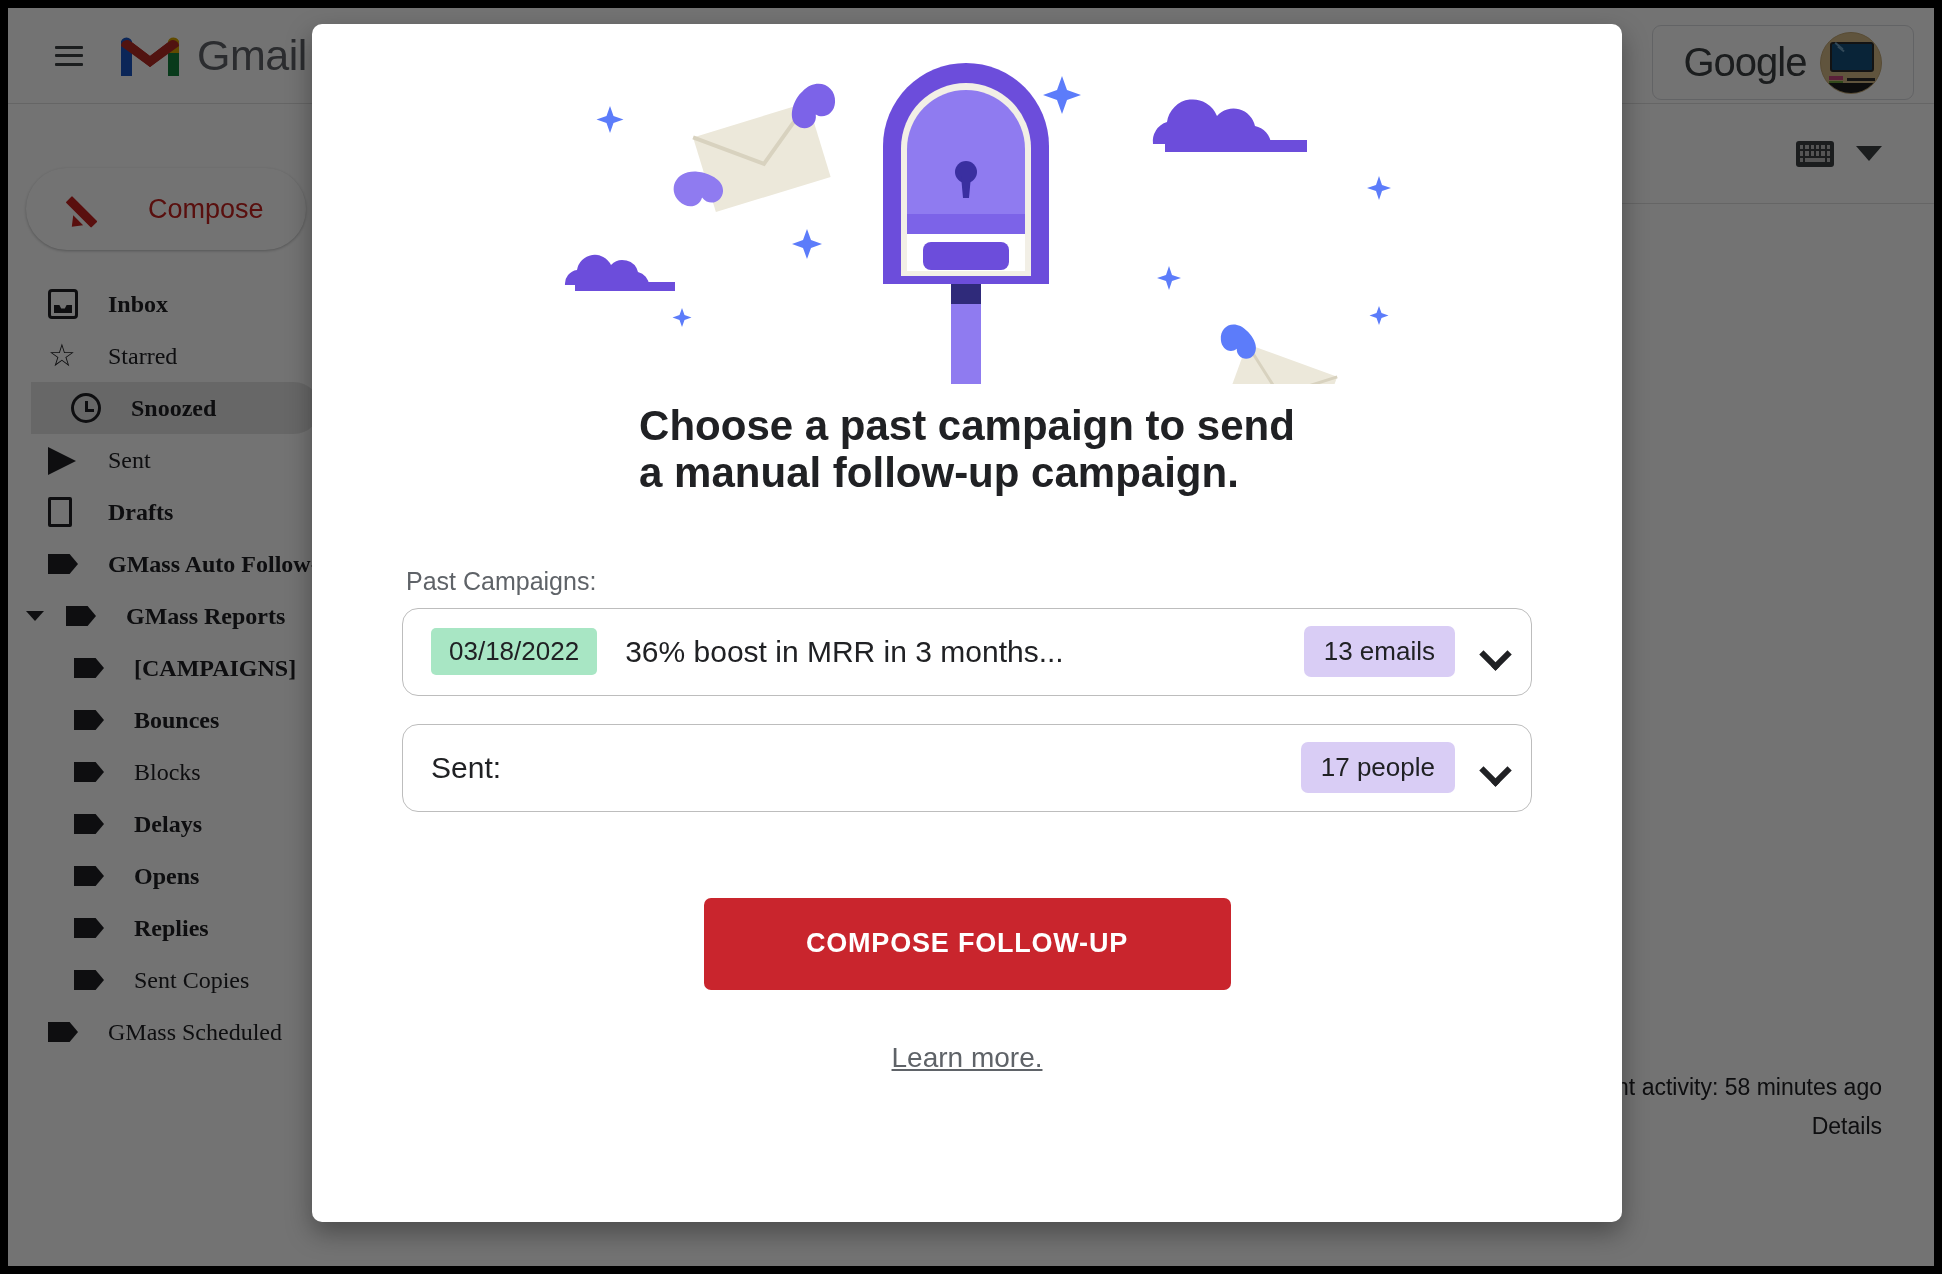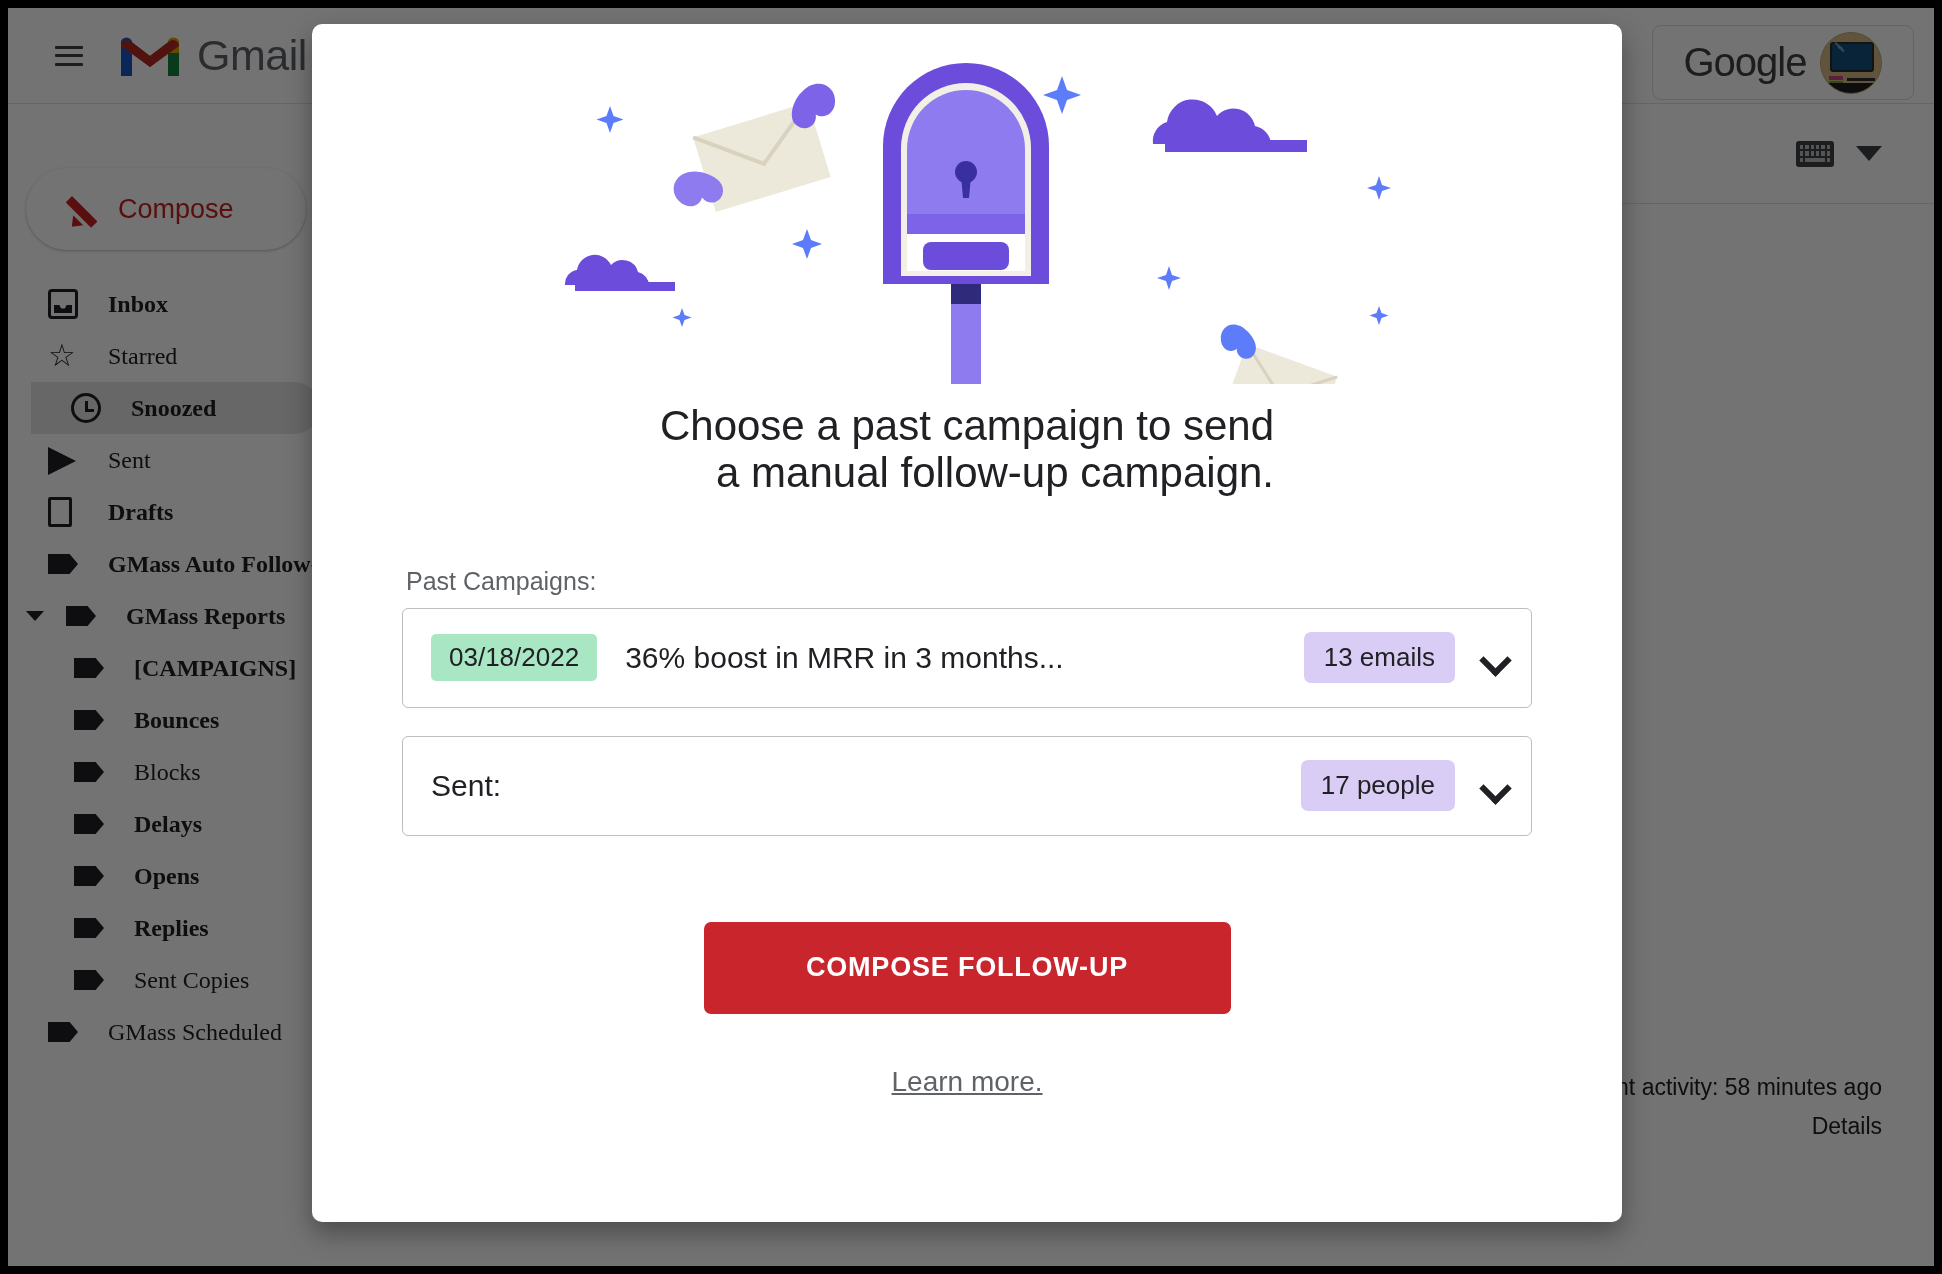"Compose" .compose-btn { gap: 16px -> 46px }
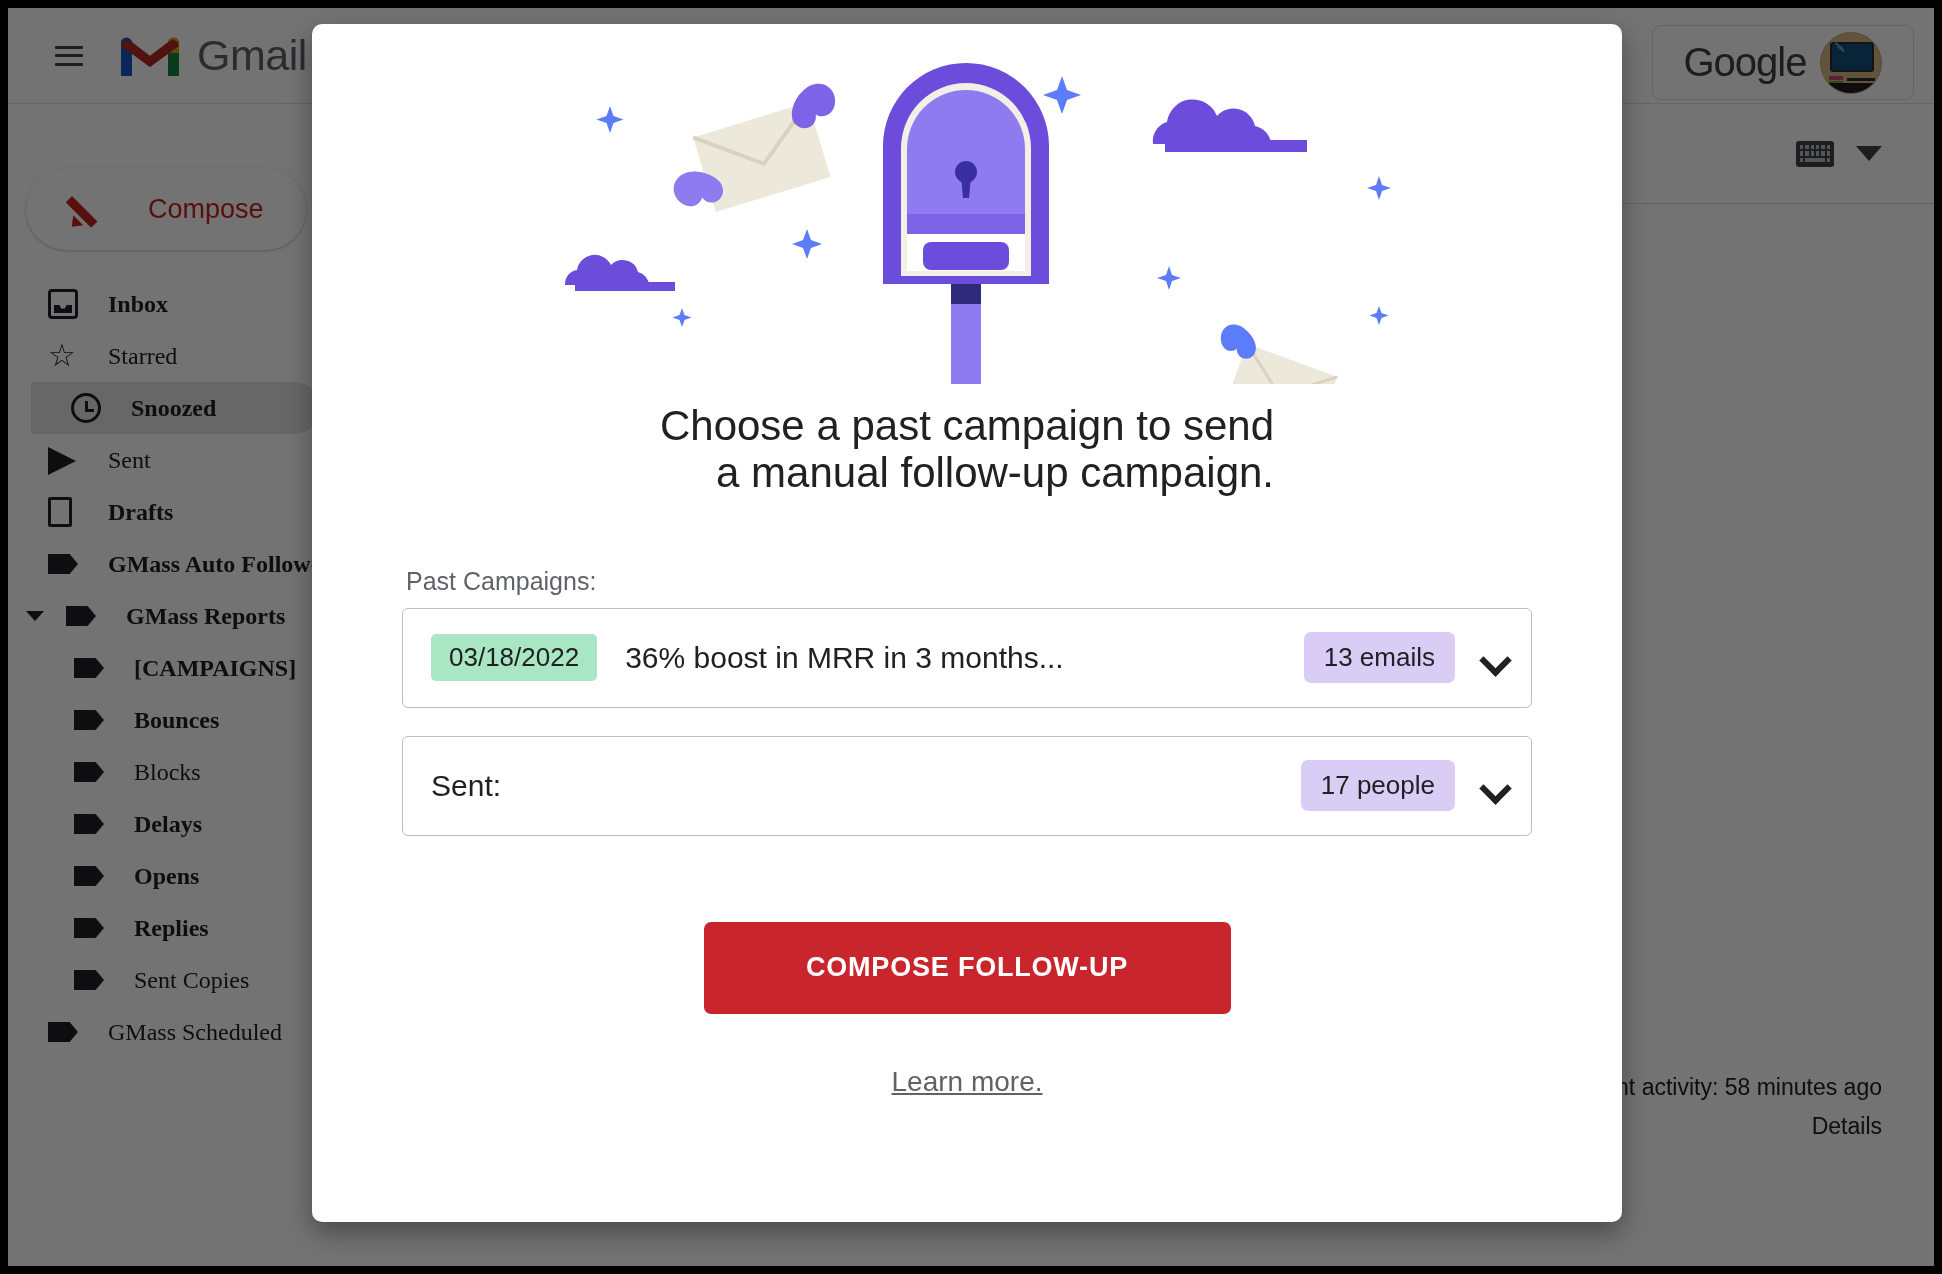"Choose a past campaign to" .m-title { font-weight: 400 -> 700; text-align: right -> left }
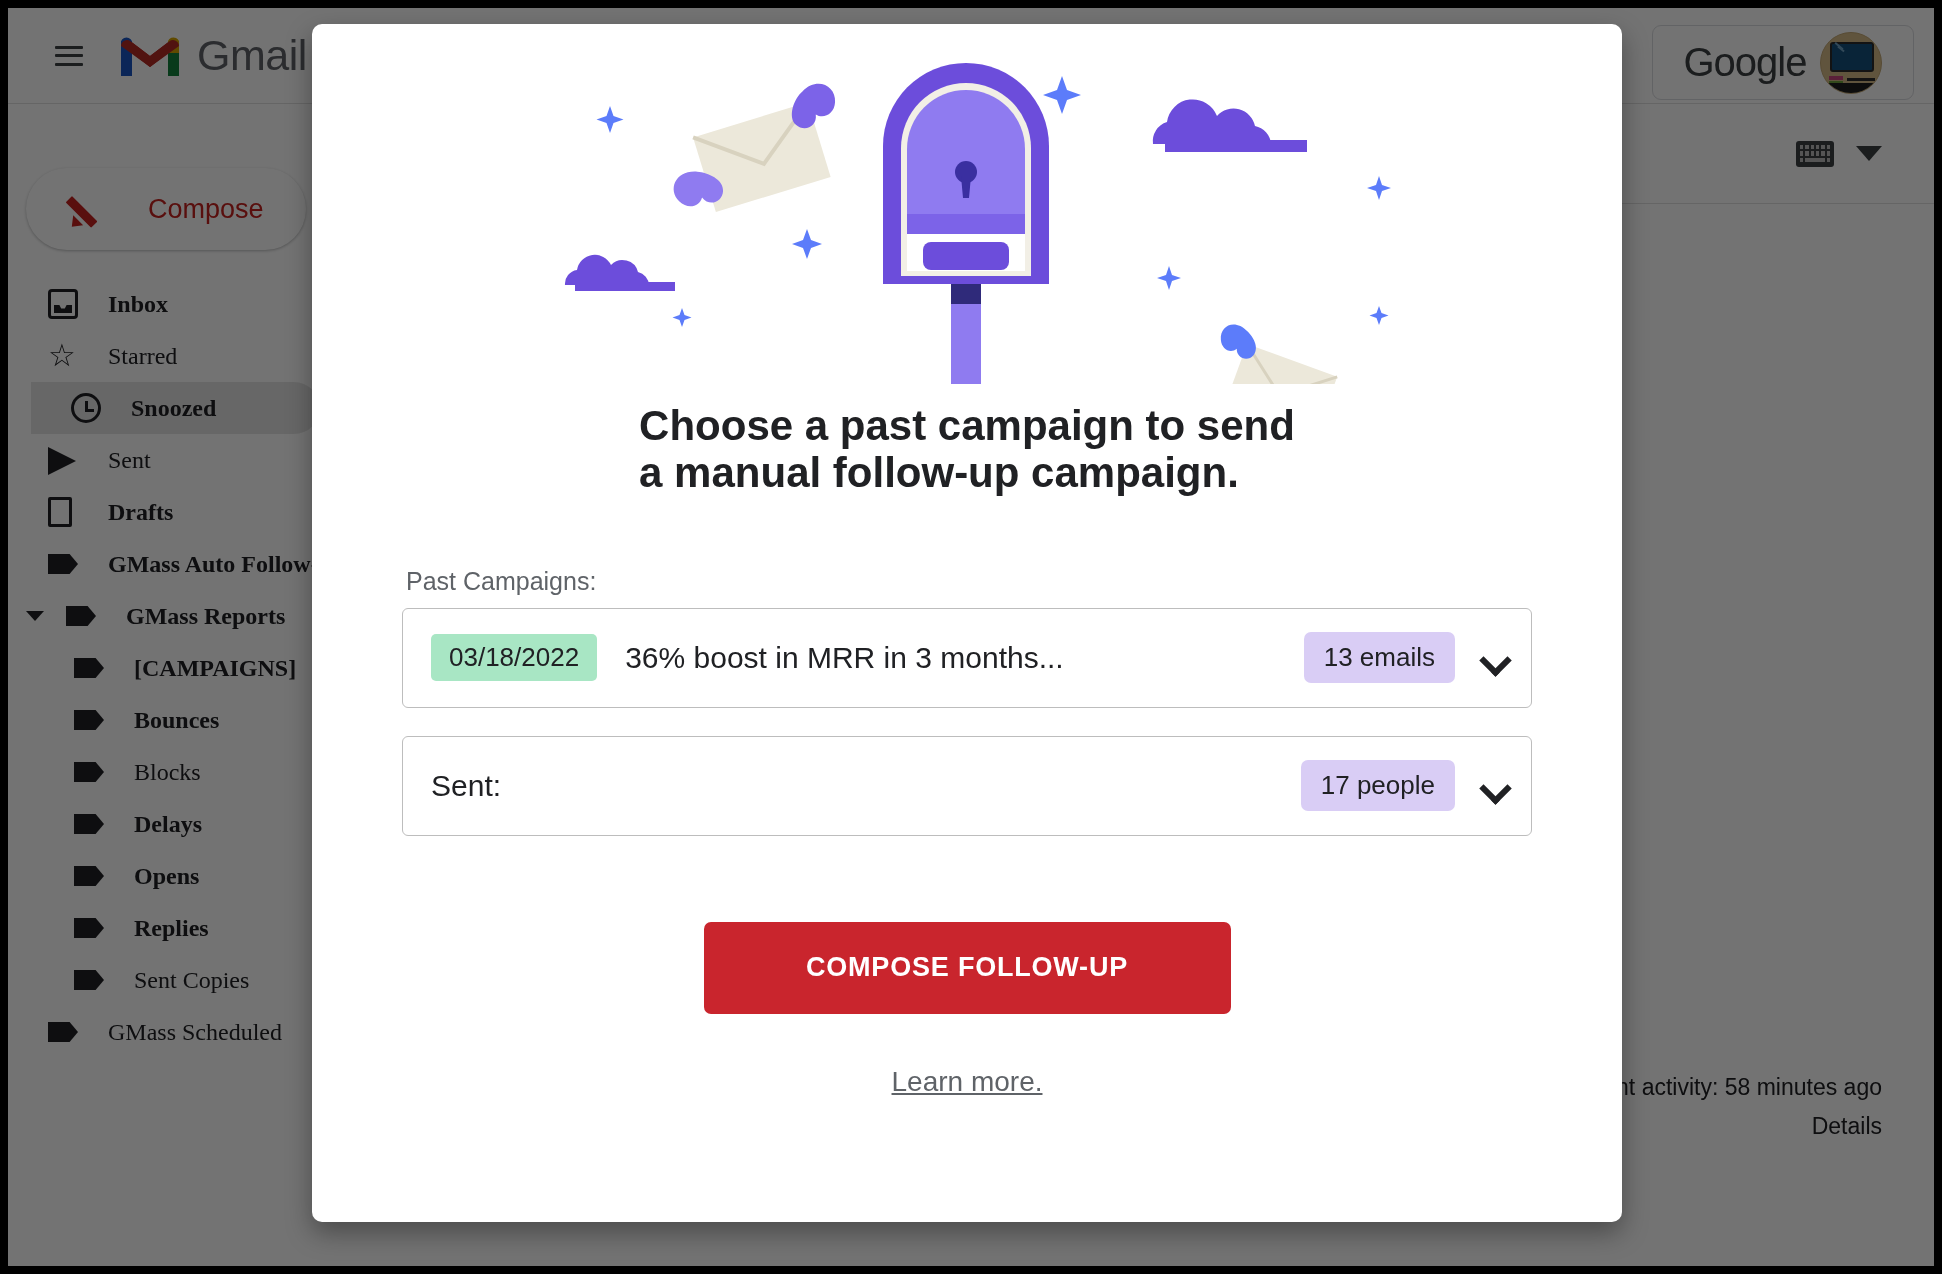"03/18/2022" .sel-row { border-radius: 6px -> 16px; height: 100px -> 88px }
